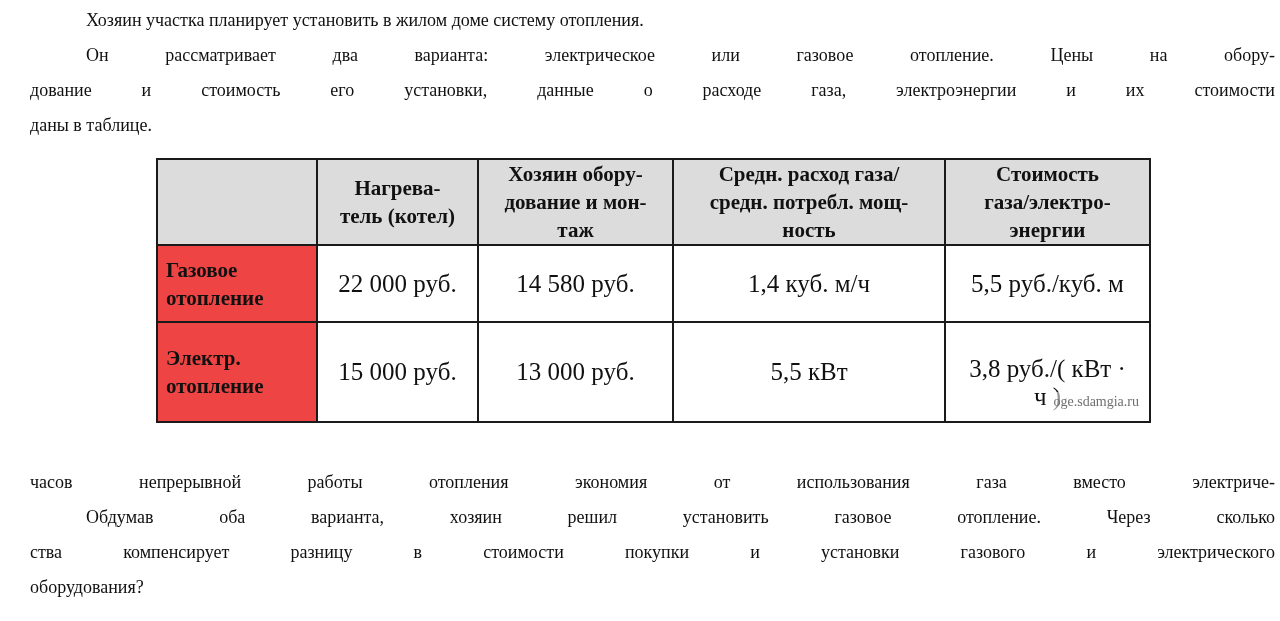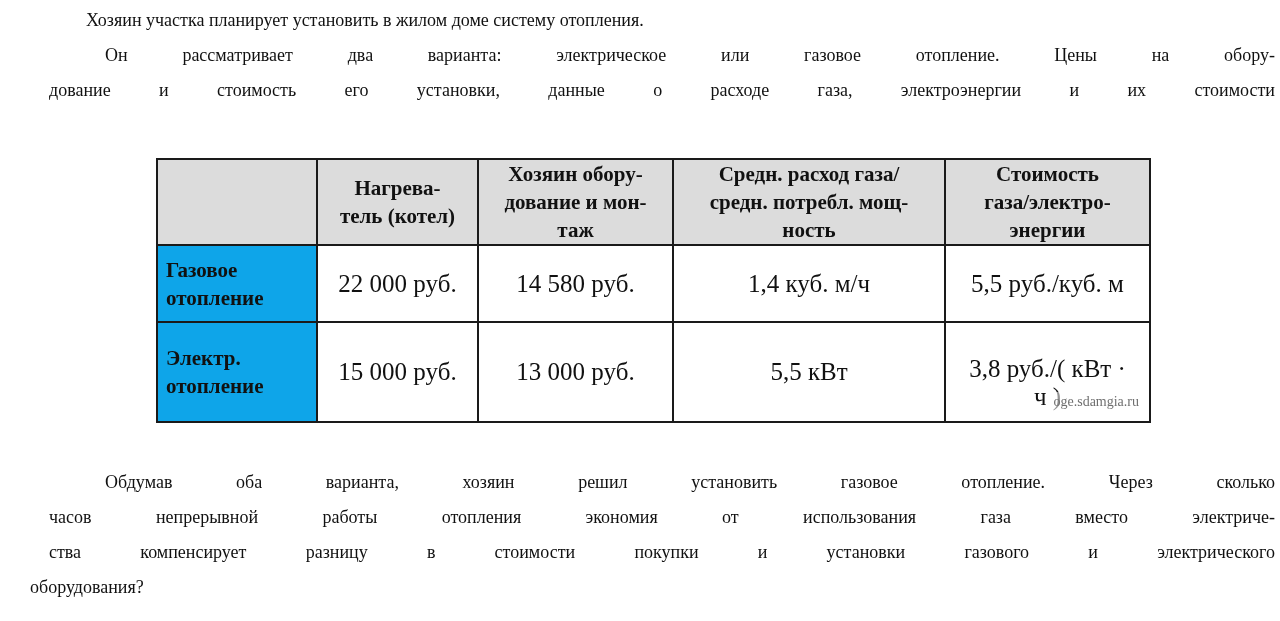"Он рассматривает два варианта:" .justify-line { margin-left: 19px -> none }
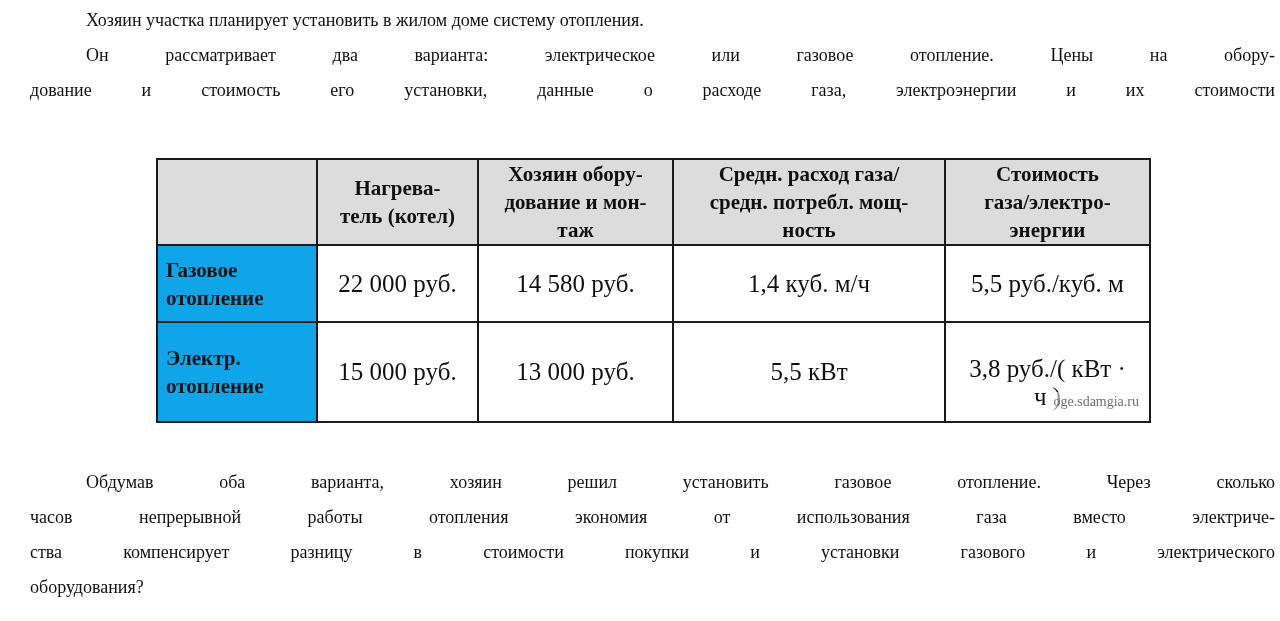"даны в таблице." span.line { html: none -> <span>даны в таблице.</span> }
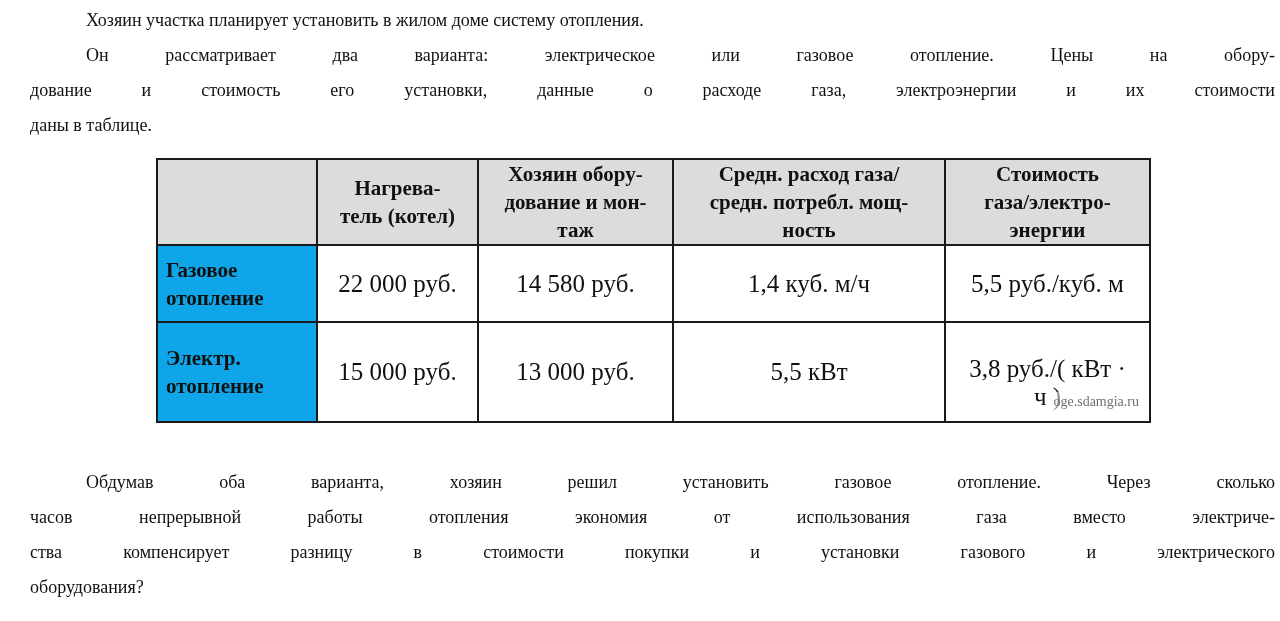"Газовое" table.data td.rowhead { background: #0ea5e9 -> #ef4444 }
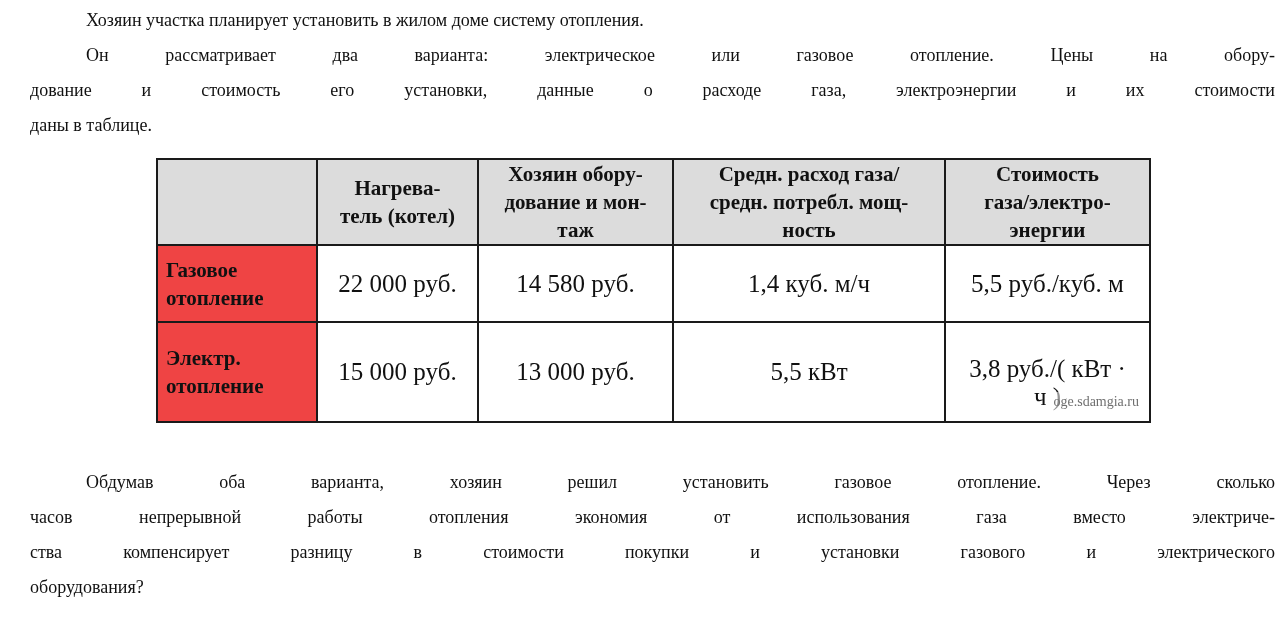"Обдумав оба варианта, хозяин решил" span.justify-line { order: before "часов непрерывной работы отопления" -> after "часов непрерывной работы отопления" }
